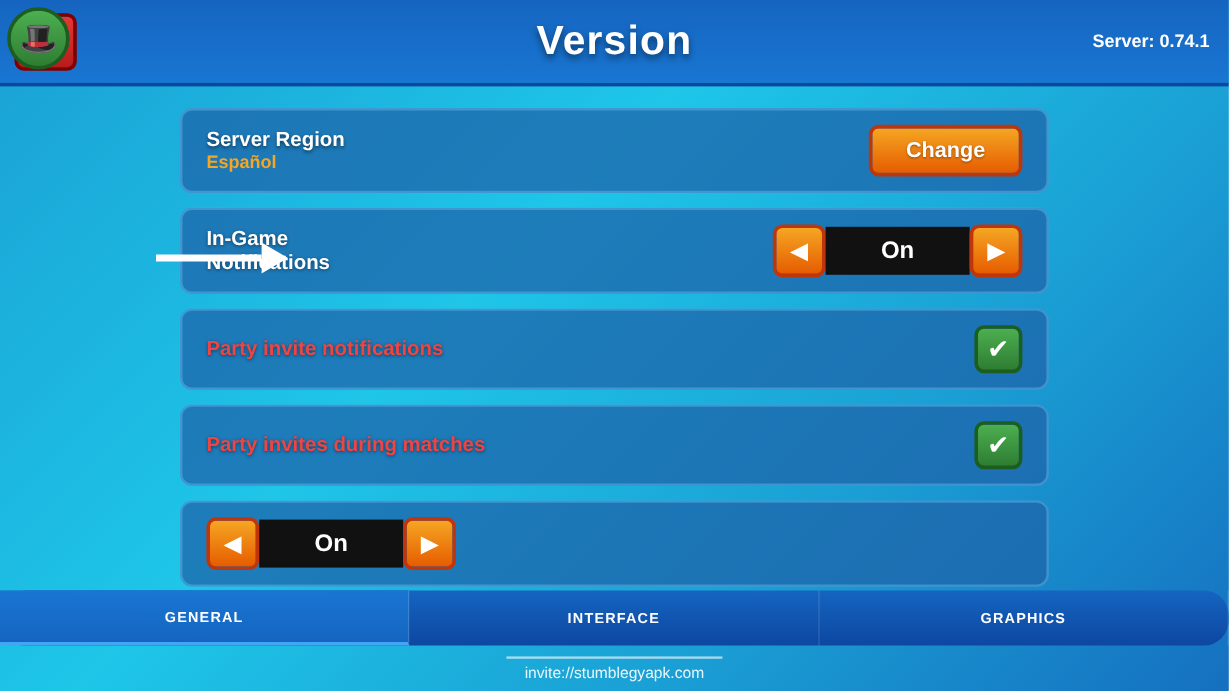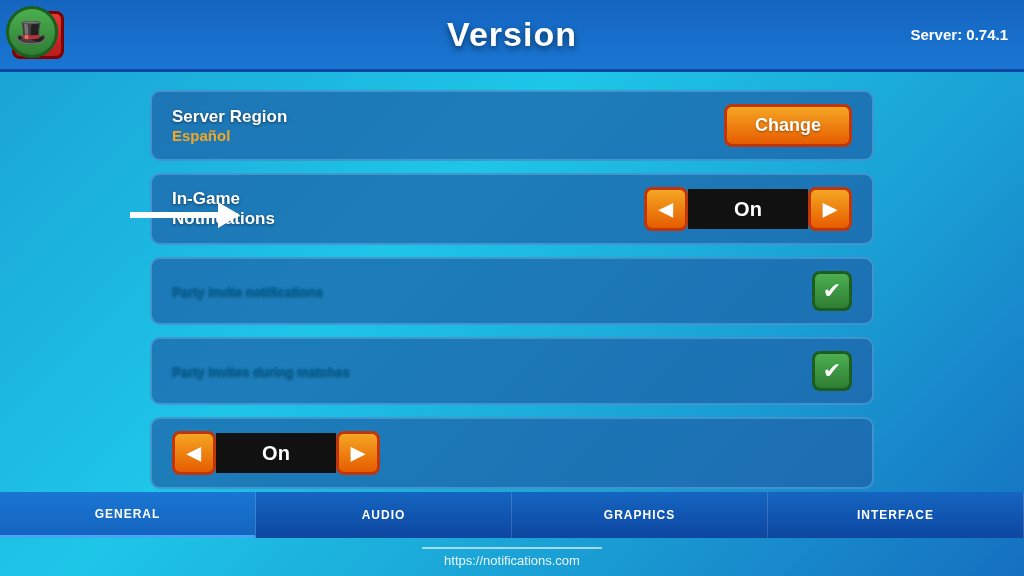"Party invite notifications" .checkbox-label { color: #0369a1 -> #ef4444; font-size: 13px -> 17px }
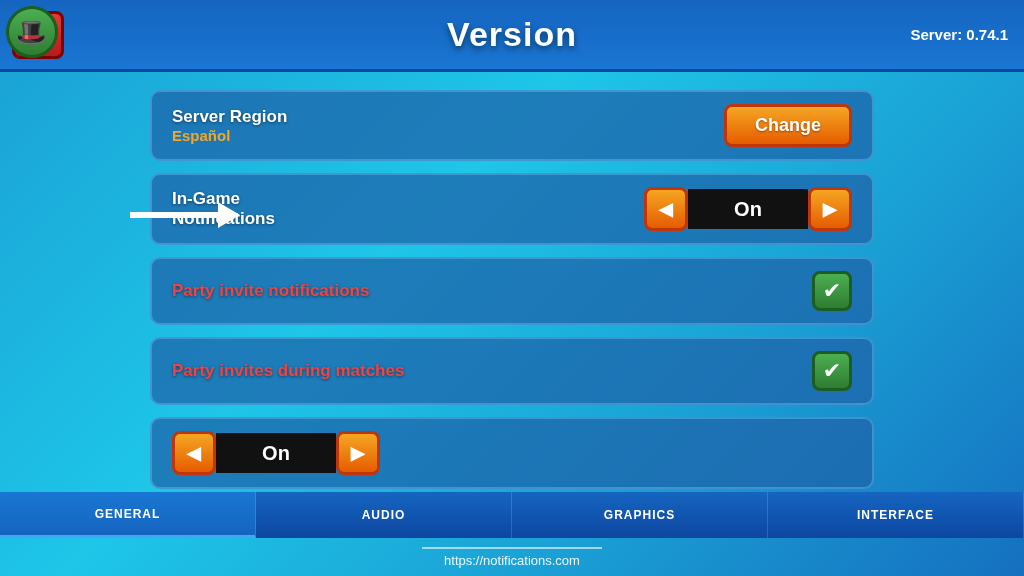"GENERAL" .tab-bar { border-radius: none -> 21px }
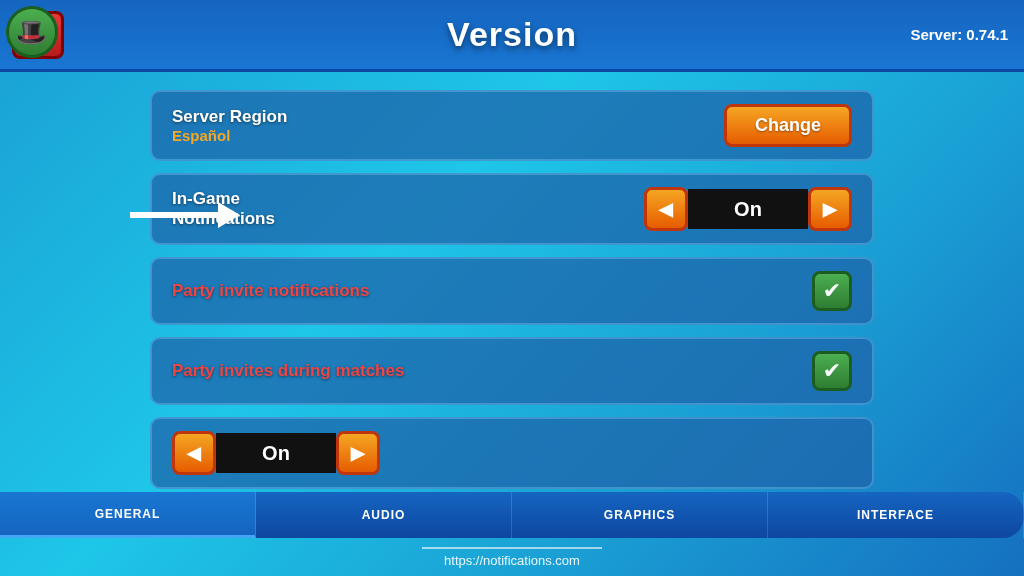"AUDIO" div.tab-item { html: <div>AUDIO</div> -> none }
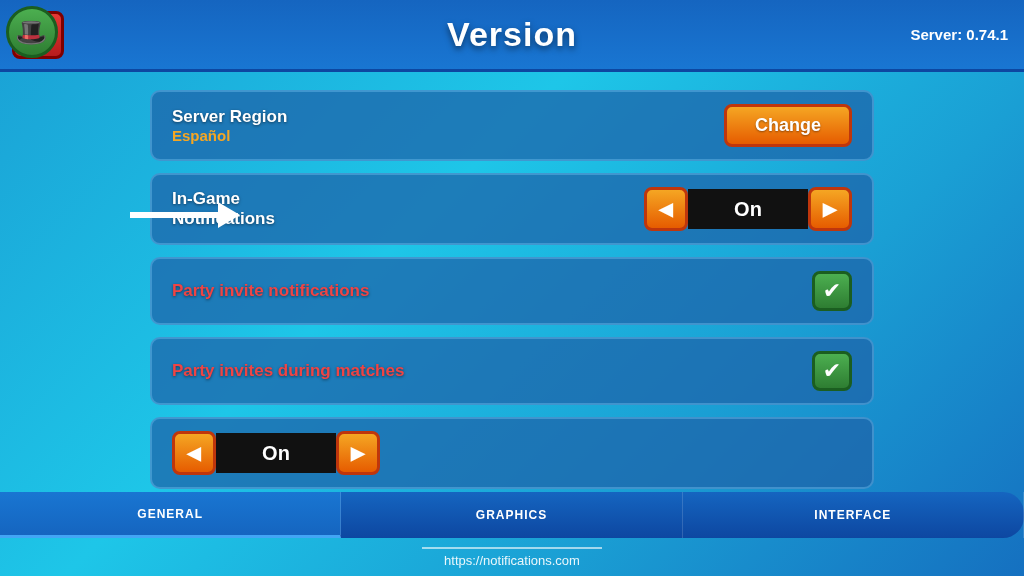"GRAPHICS" div.tab-item { order: before "INTERFACE" -> after "INTERFACE" }
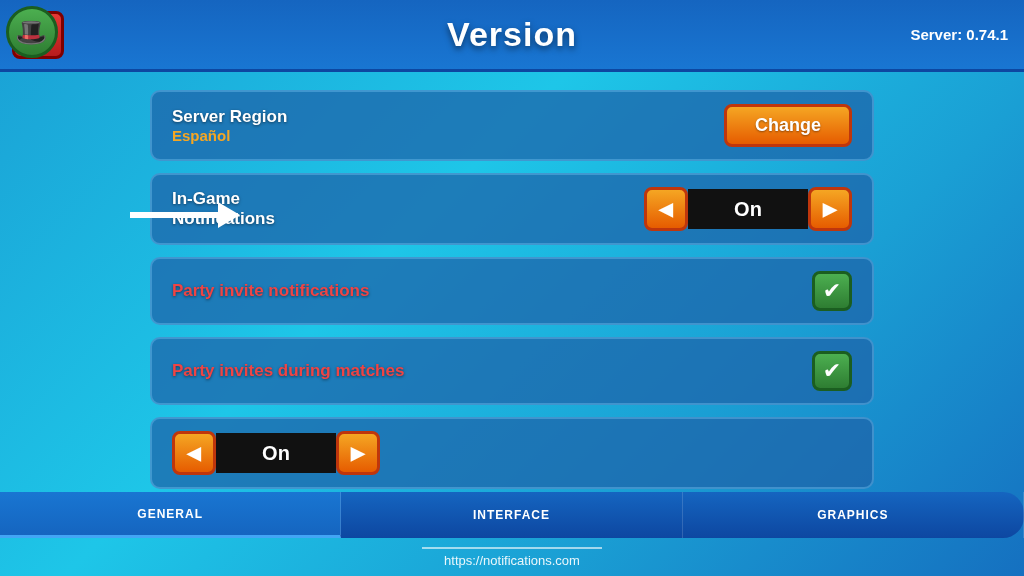"https://notifications.com" span { text: https://notifications.com -> invite://stumblegyapk.com }
